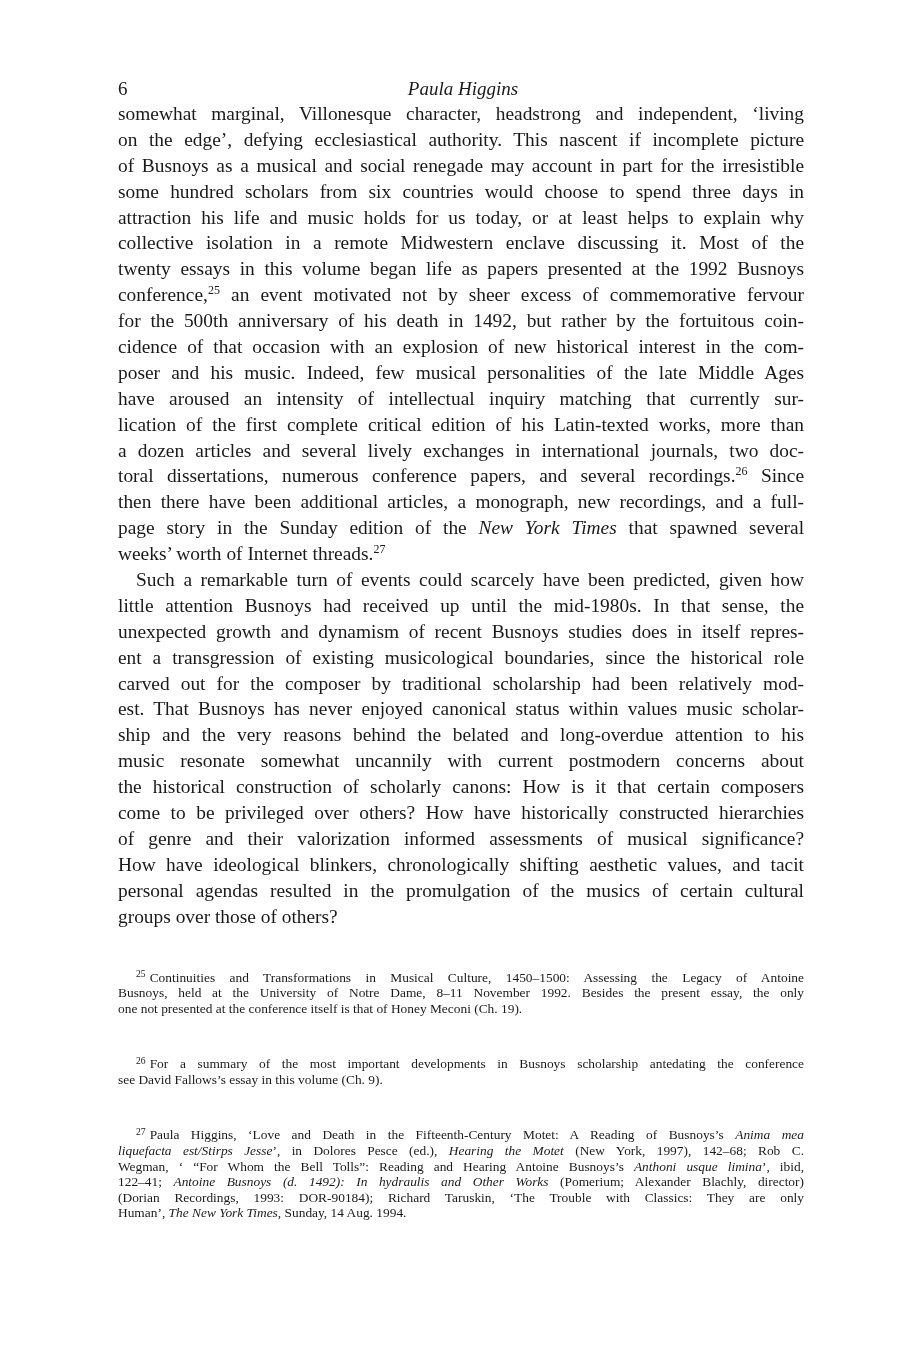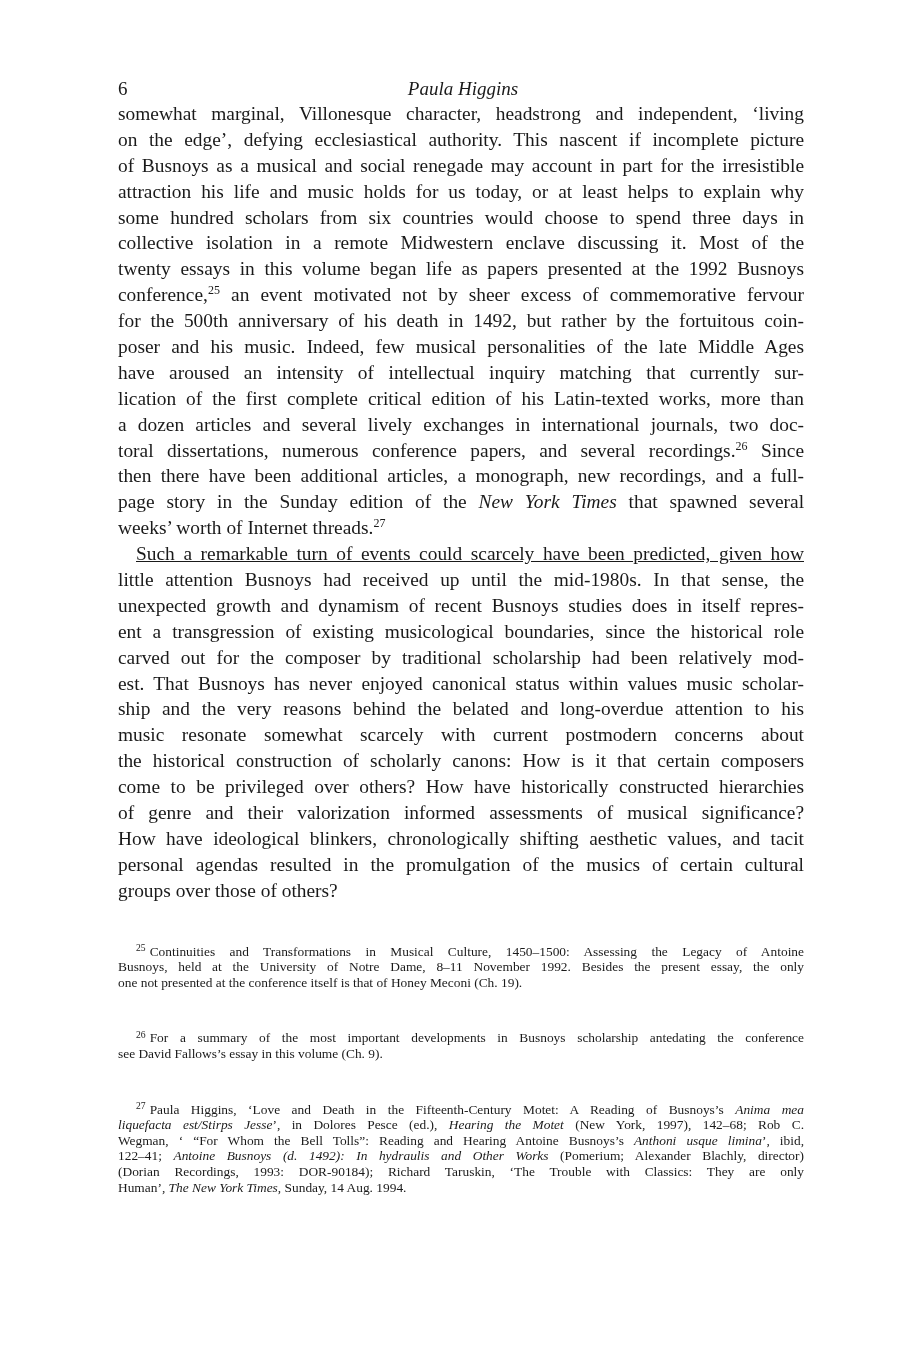"attraction his life and music" span.line { order: before "some hundred scholars from six" -> after "some hundred scholars from six" }
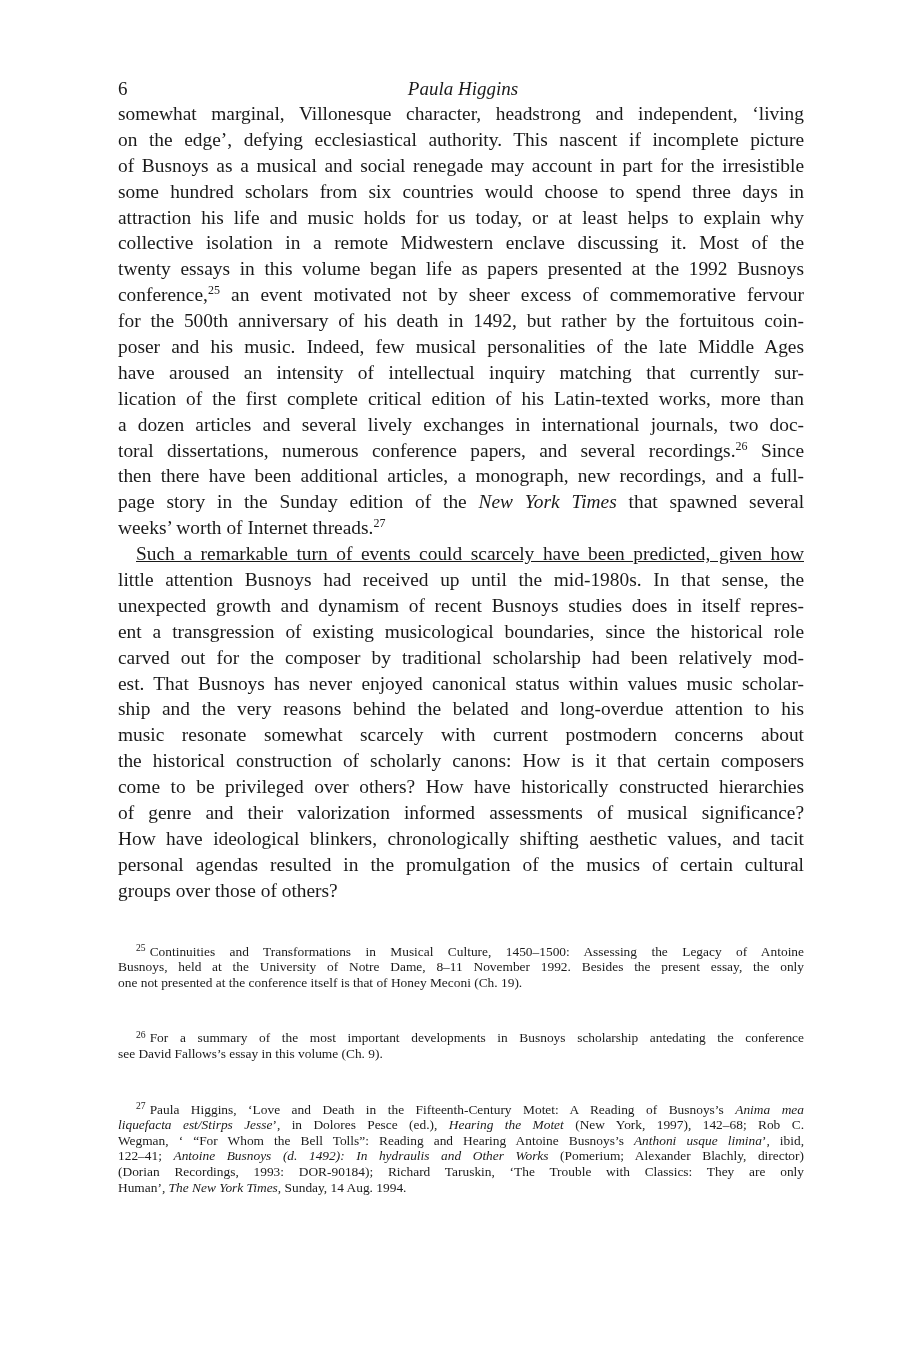"cidence of that occasion with" span.line { html: none -> <span>cidence of that occasion with an explosion of new historical interest in the com-</span> }
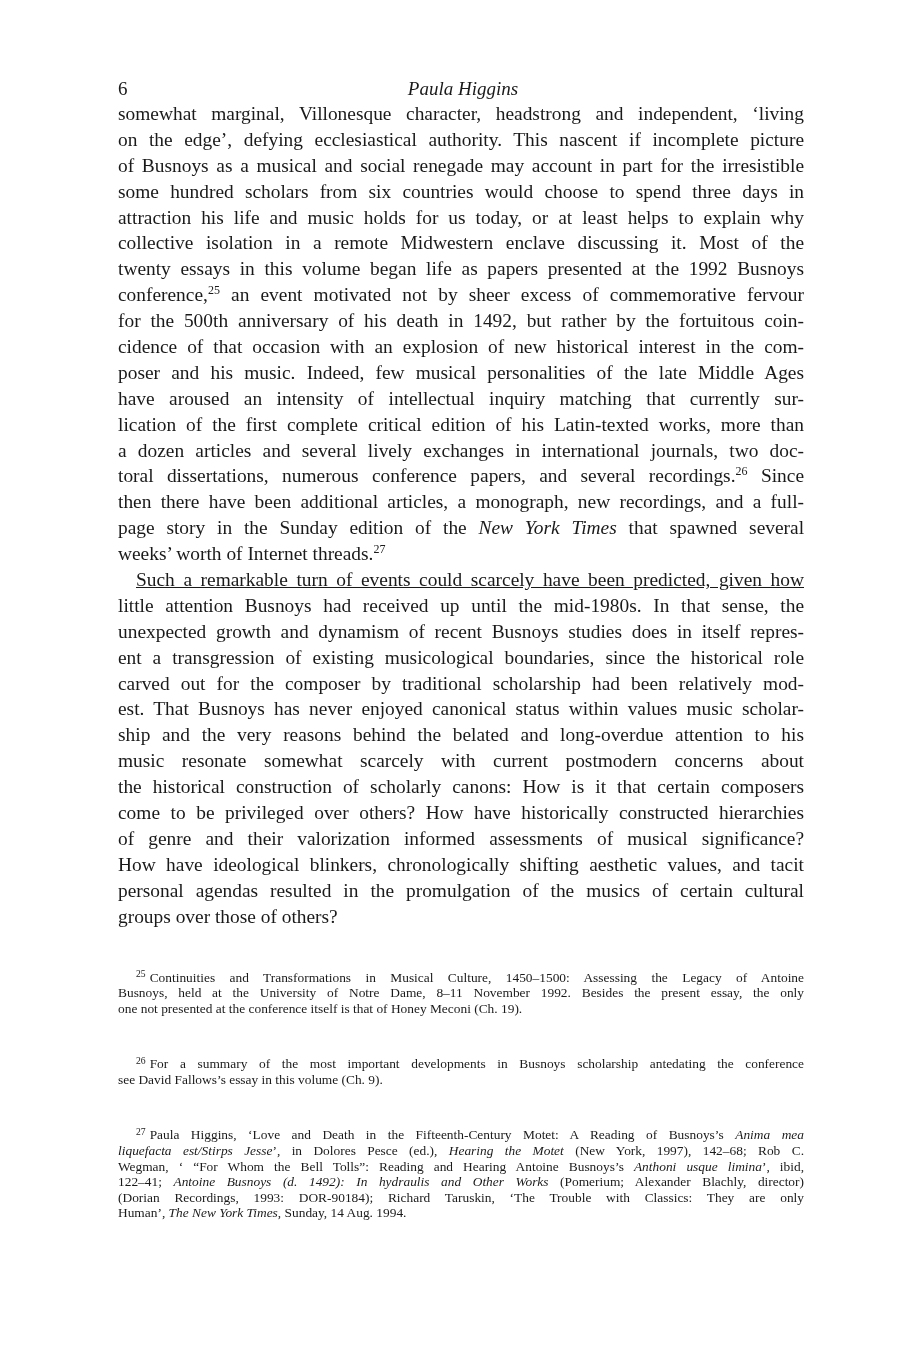"Such a remarkable turn of" .body-text .line.indent { text-decoration: underline -> none }
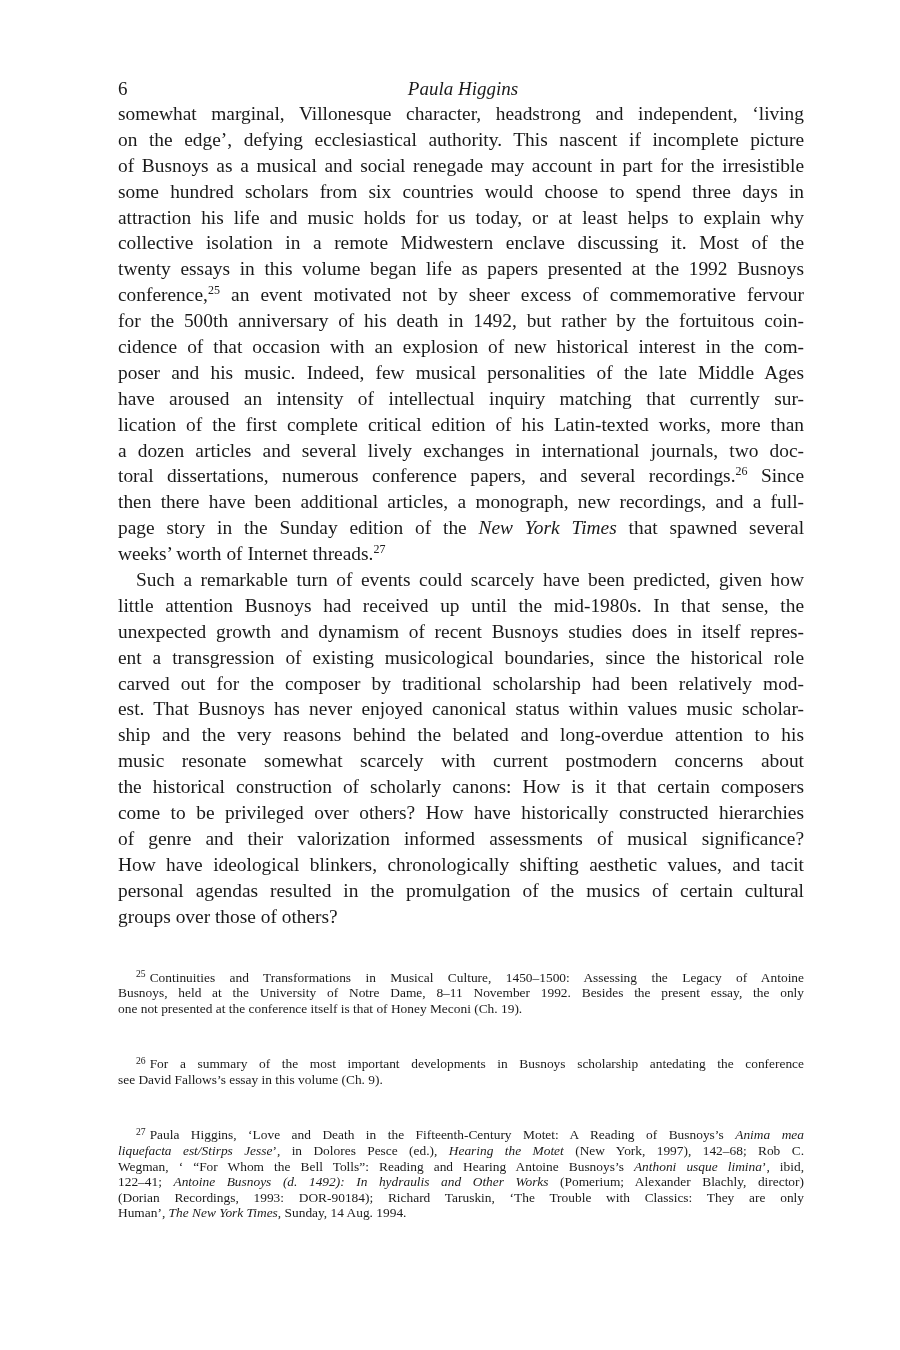"music resonate somewhat scarcely with" span.line { text: scarcely -> uncannily }
